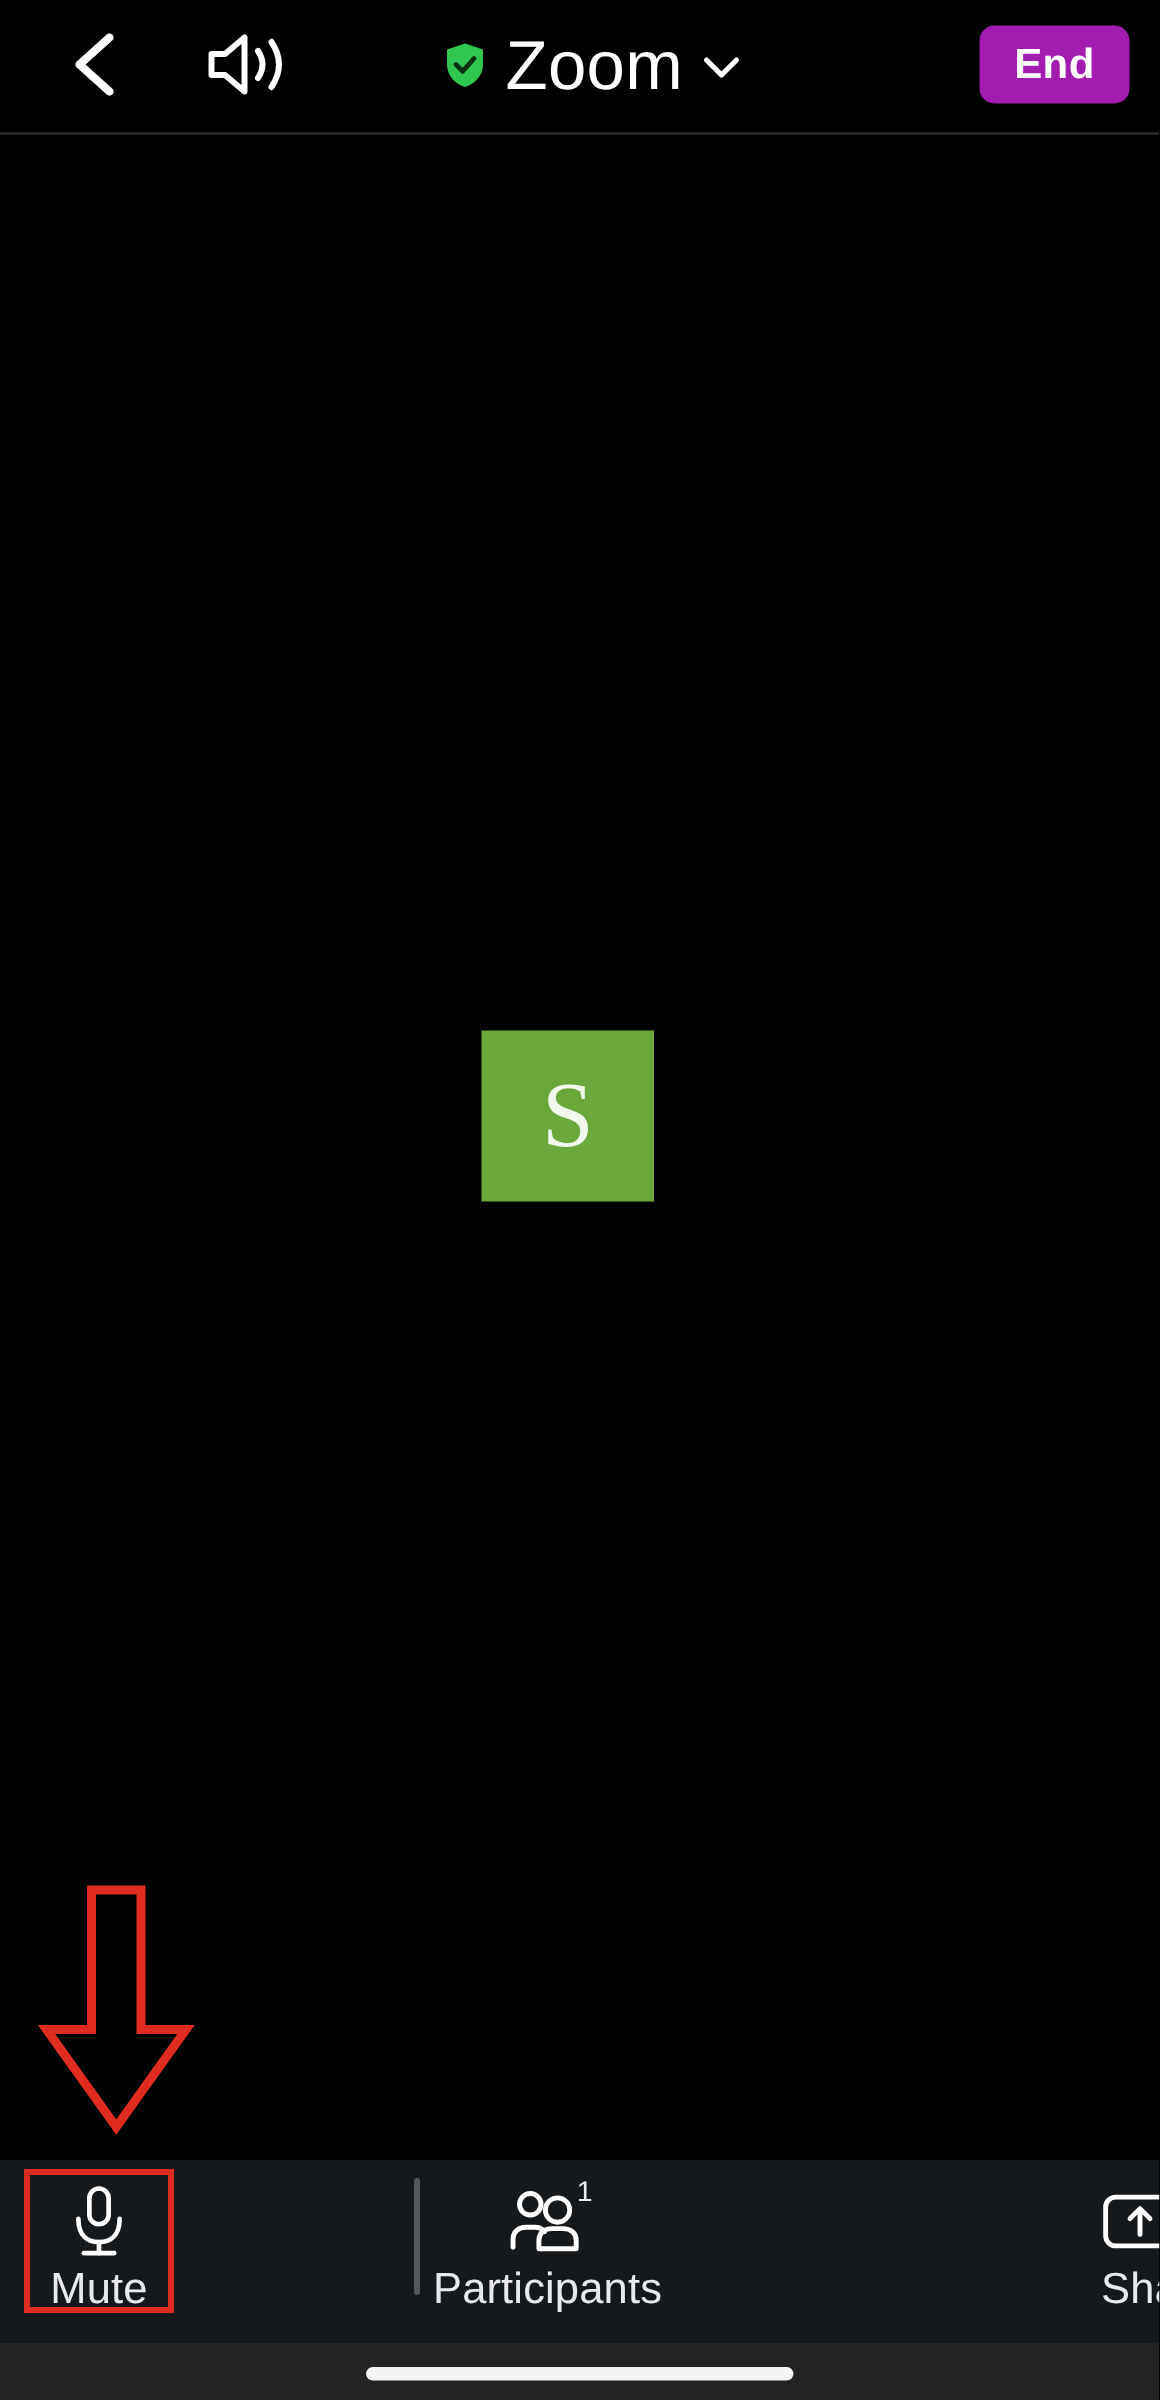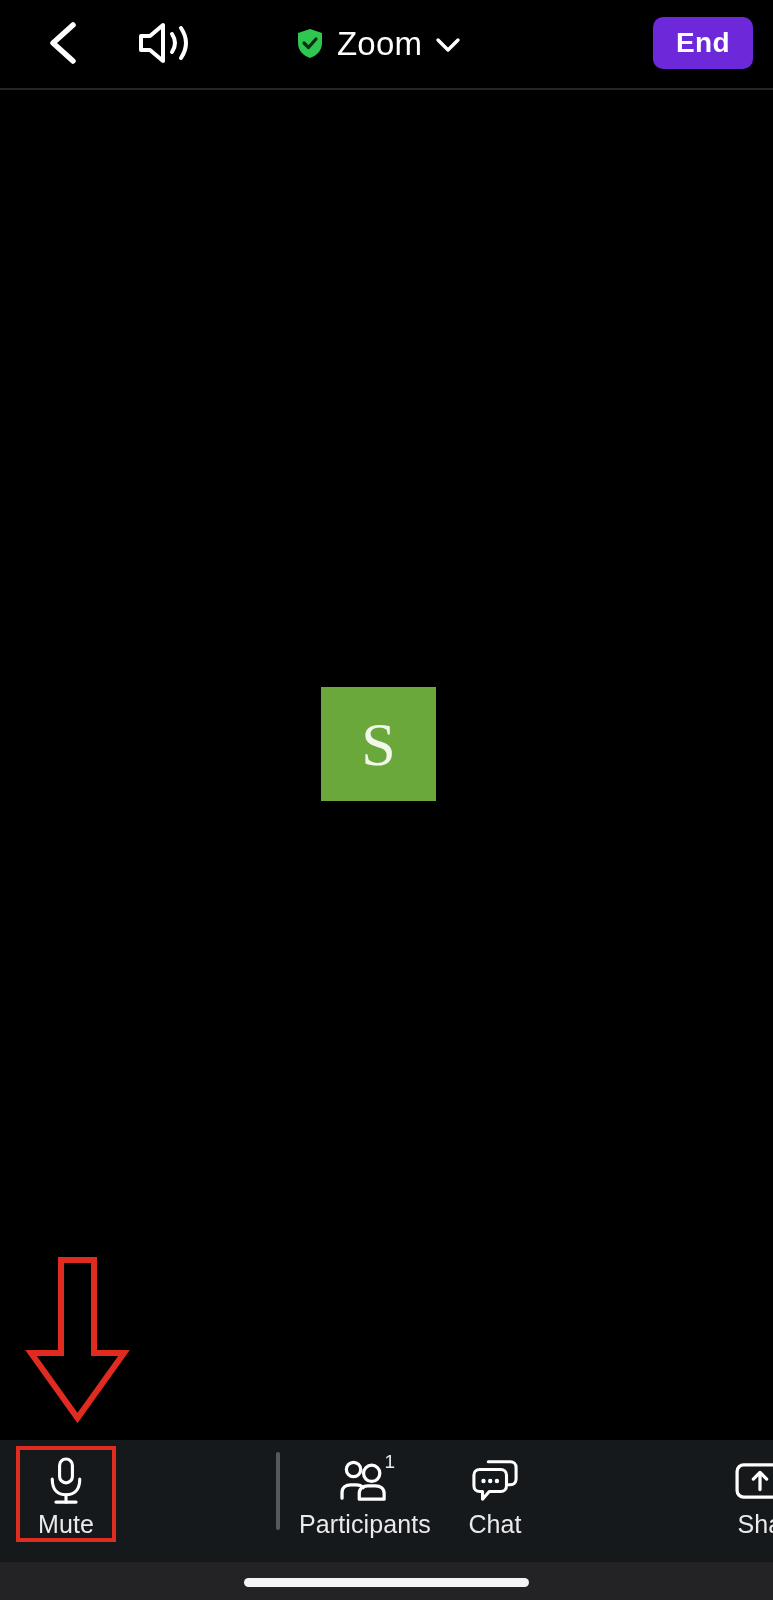"Zoom" #meeting-title { font-size: 33px -> 46px }
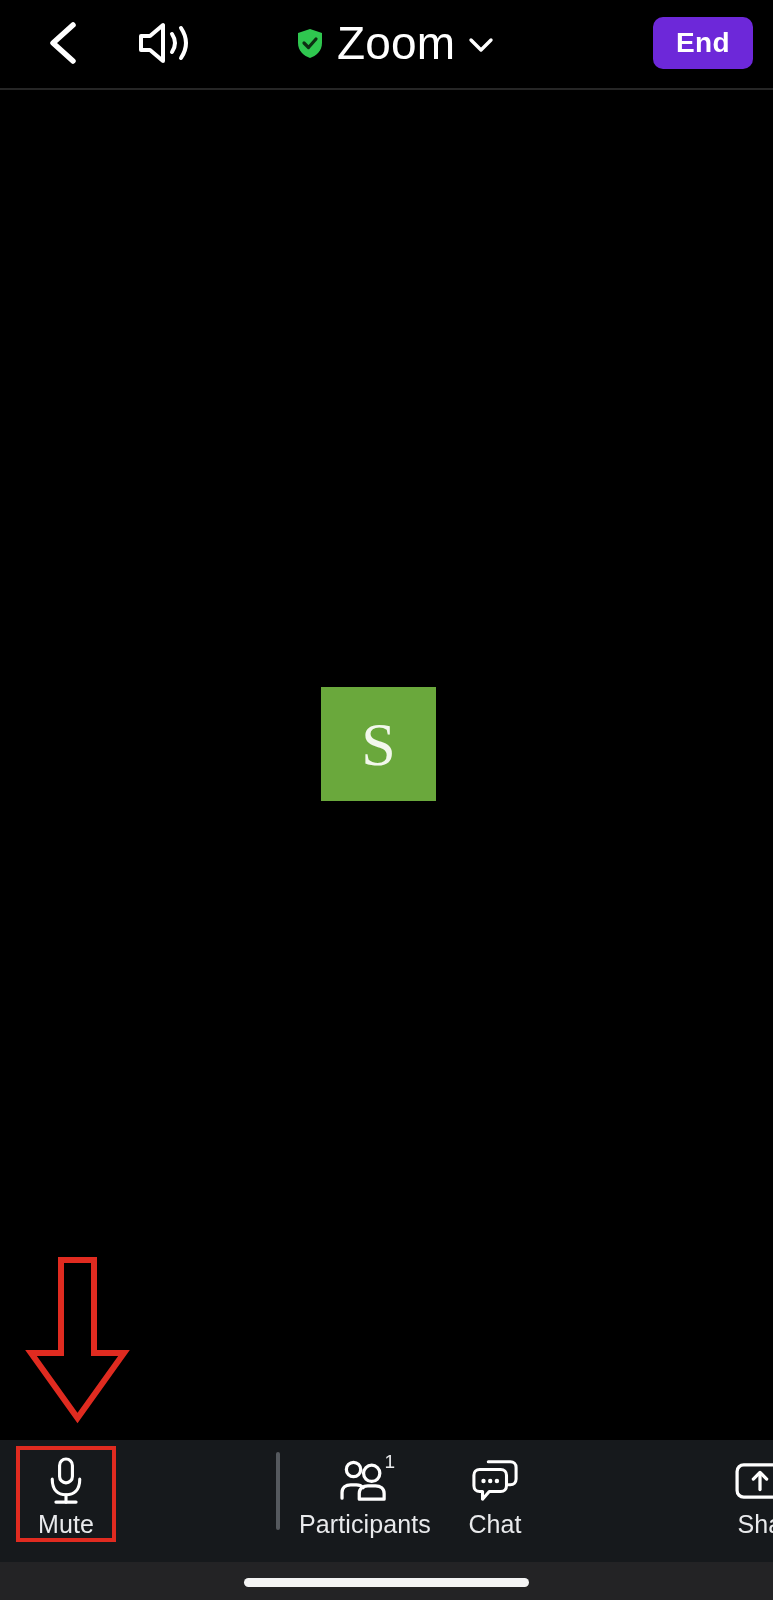"End" #end-button { background: #6d28d9 -> #a21caf }
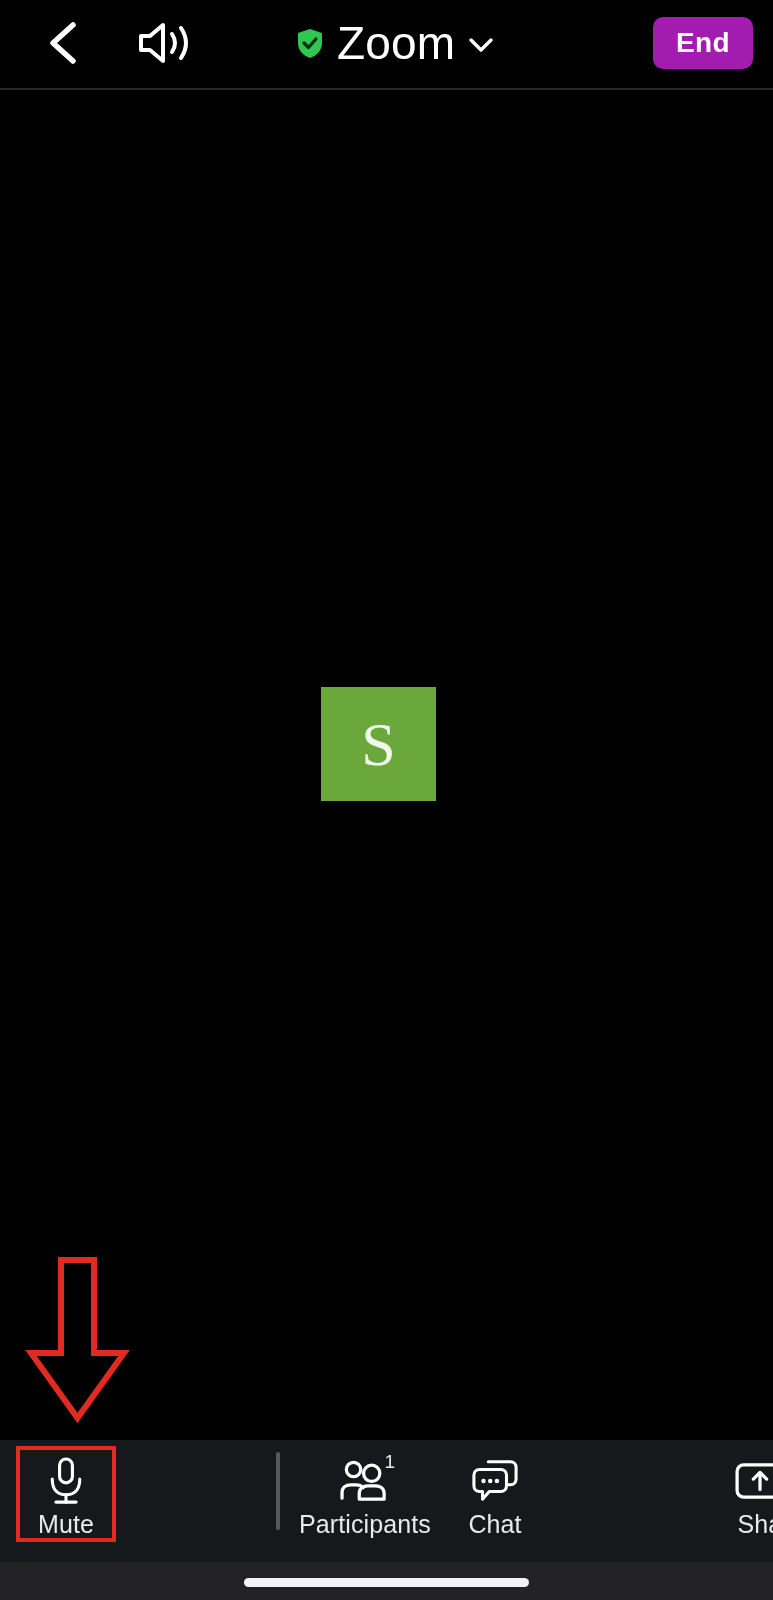"Mute" .tool-label { font-size: 25px -> 29px }
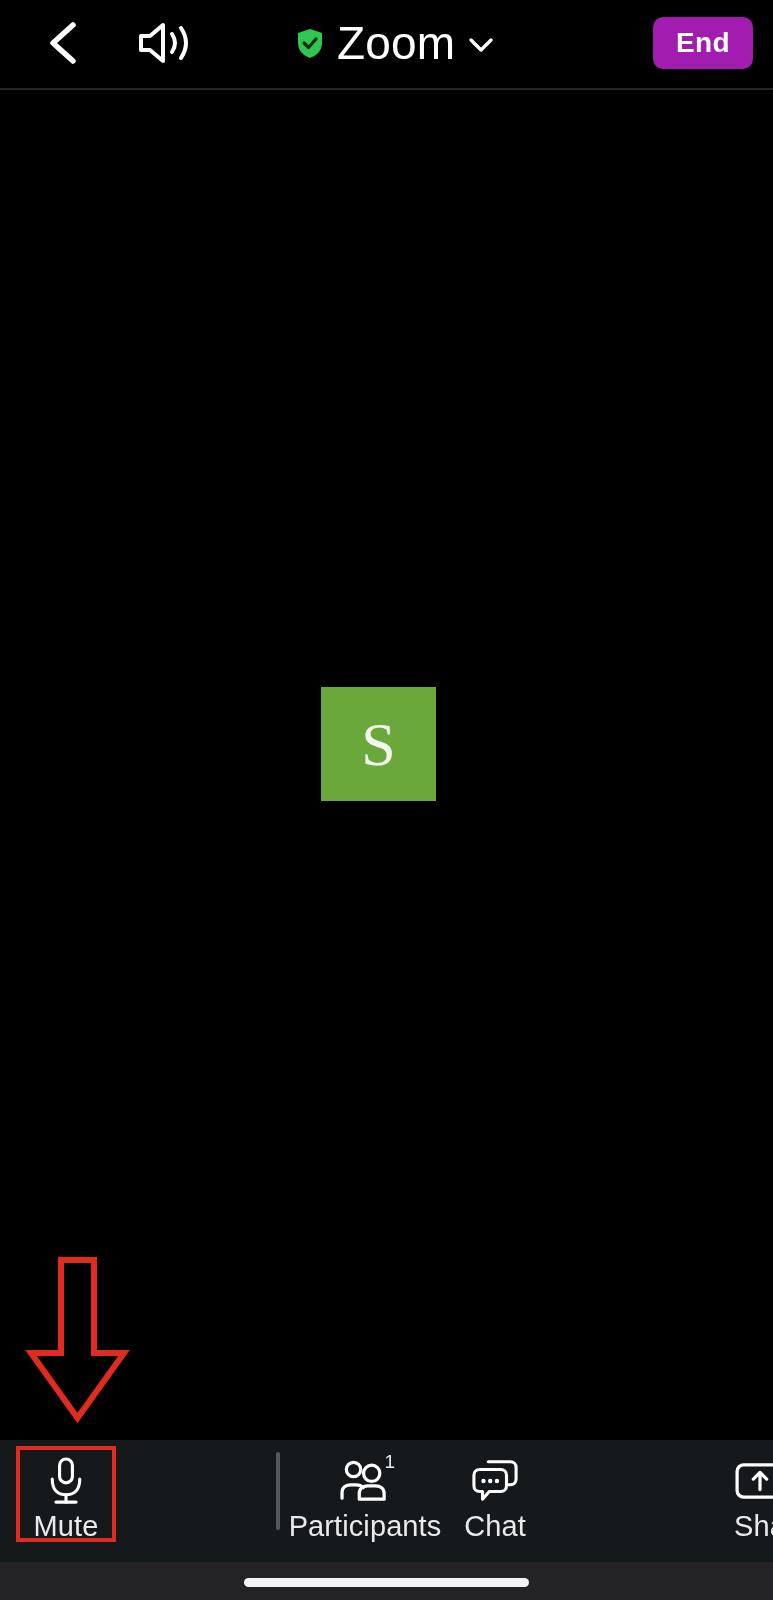"Chat" div.tool-item { html: <div> <div> <svg> <path></path> <path></path> <circle></circle> <circle></circle> <circle></circle> </svg> </div> <span>Chat</span> </div> -> none }
